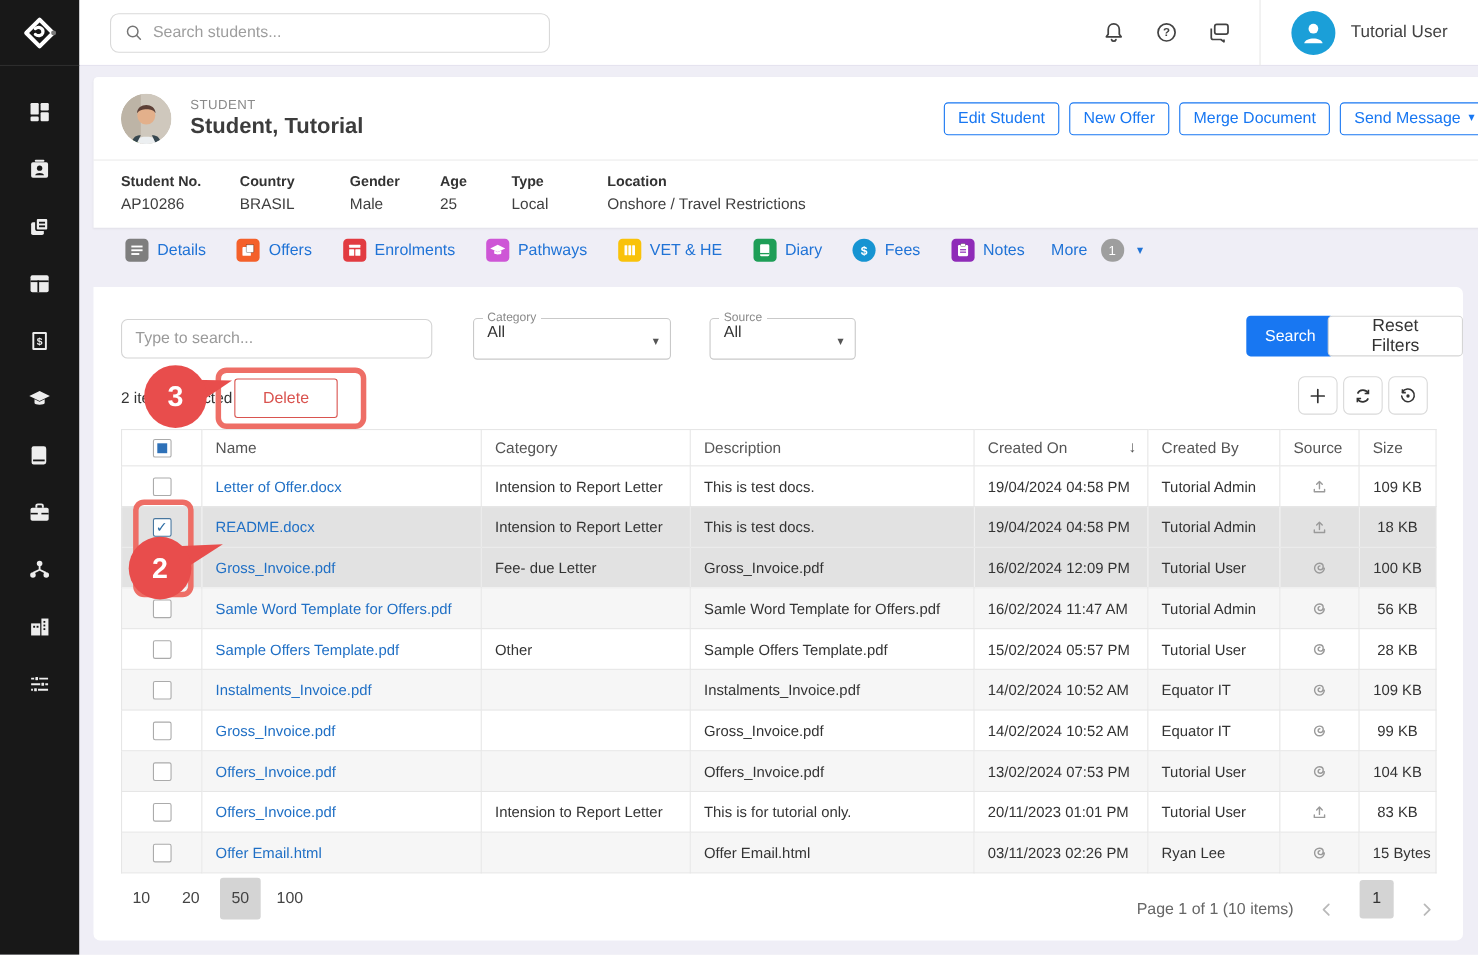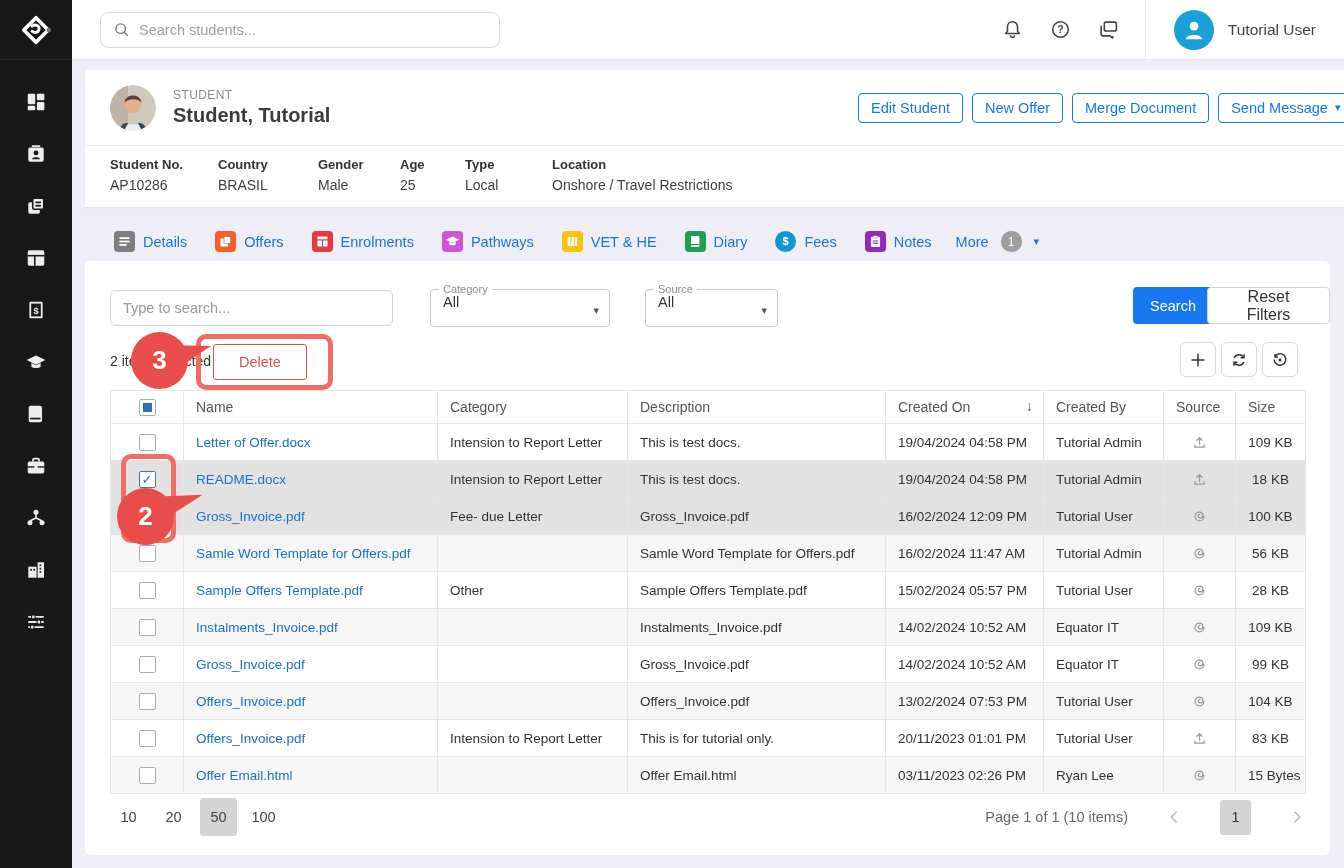"Details" .tabs { top: 222px -> 208px }
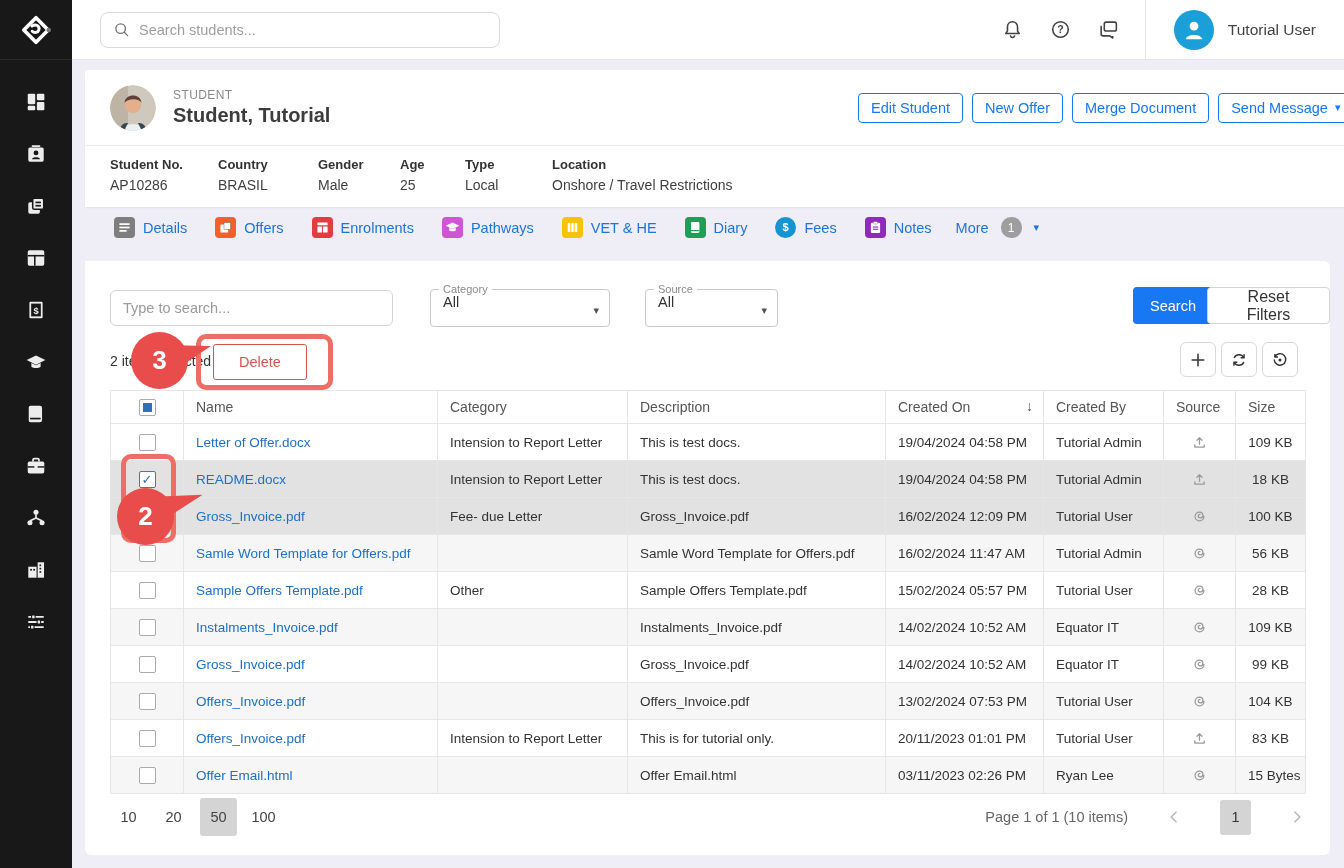"Page 1 of 1 (10" .pag-right { align-items: center -> flex-end; gap: 38px -> 22px }
